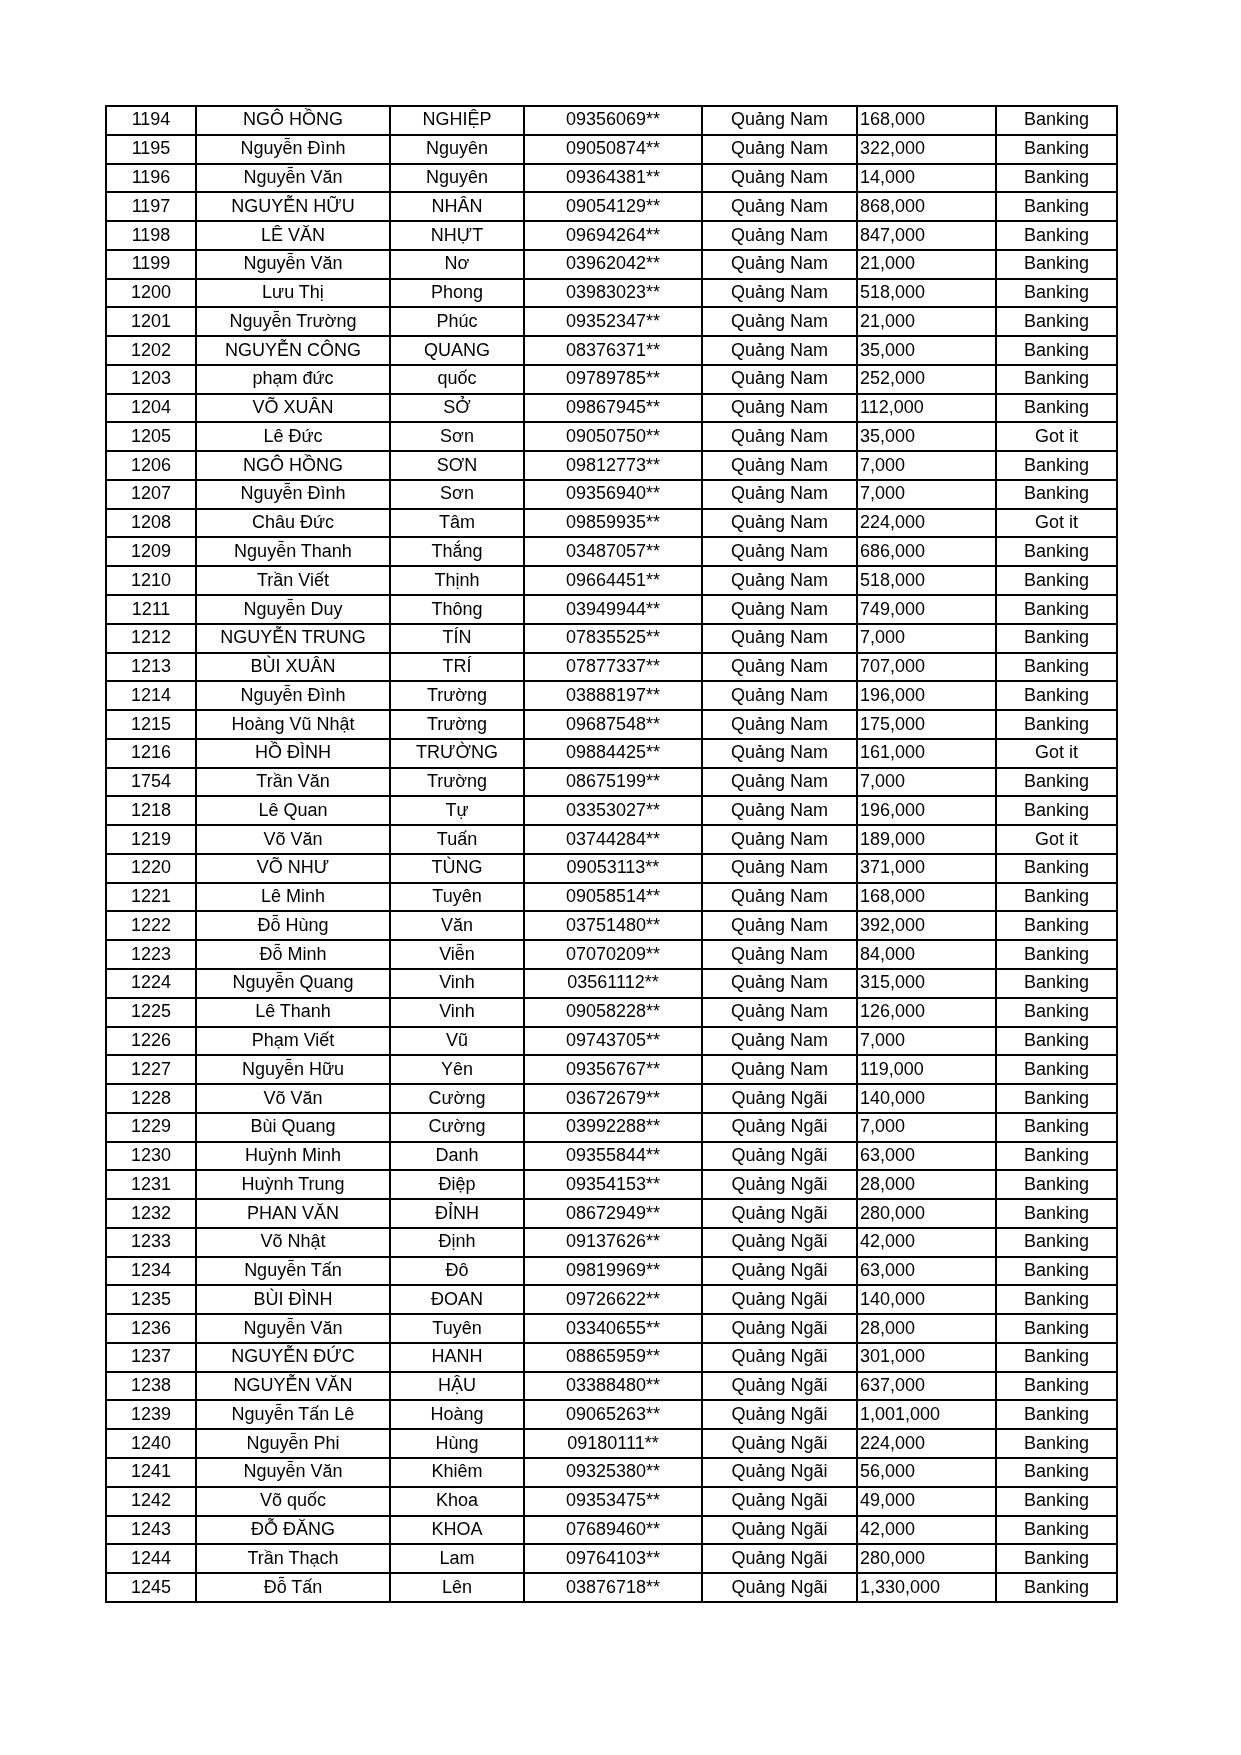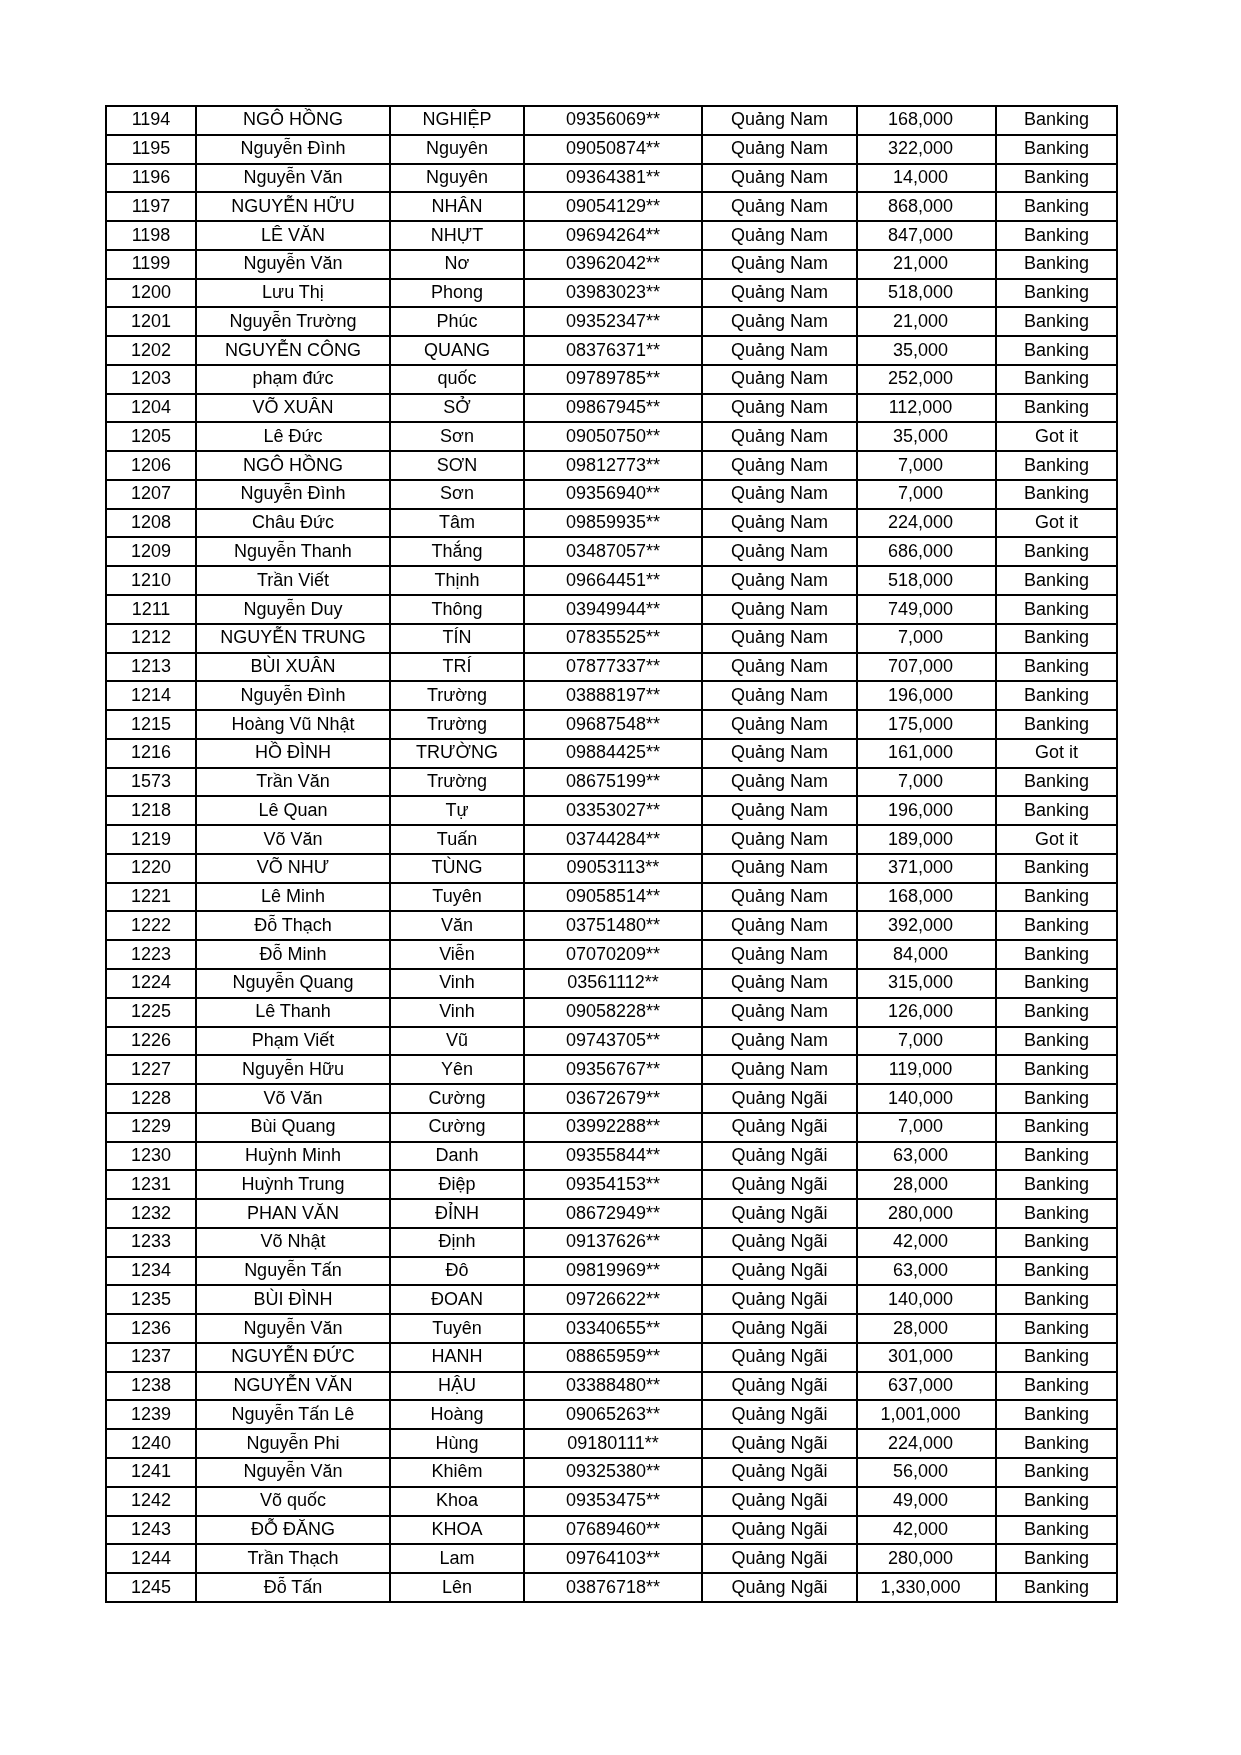"168,000" table.data-table td.col-amount { text-align: center -> left }
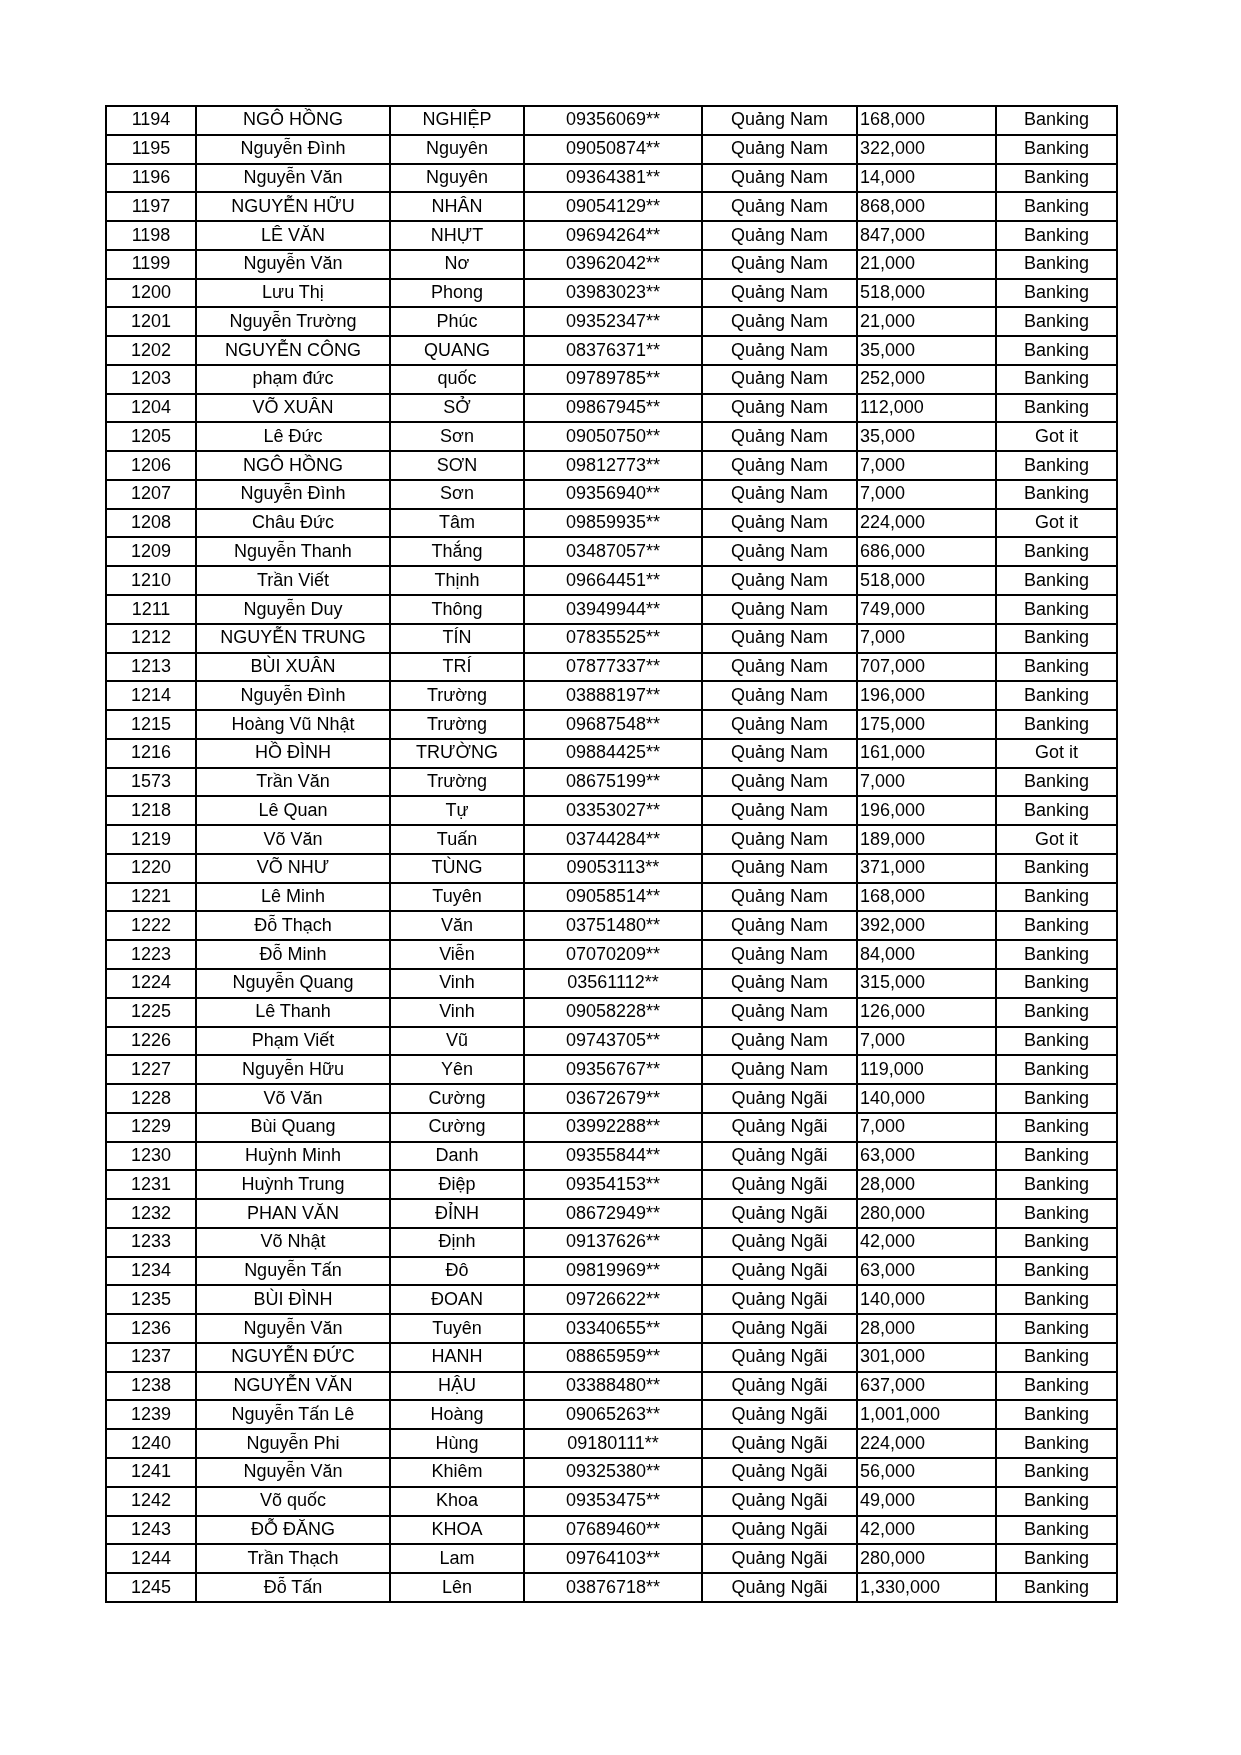"1573" td.col-id { text: 1573 -> 1754 }
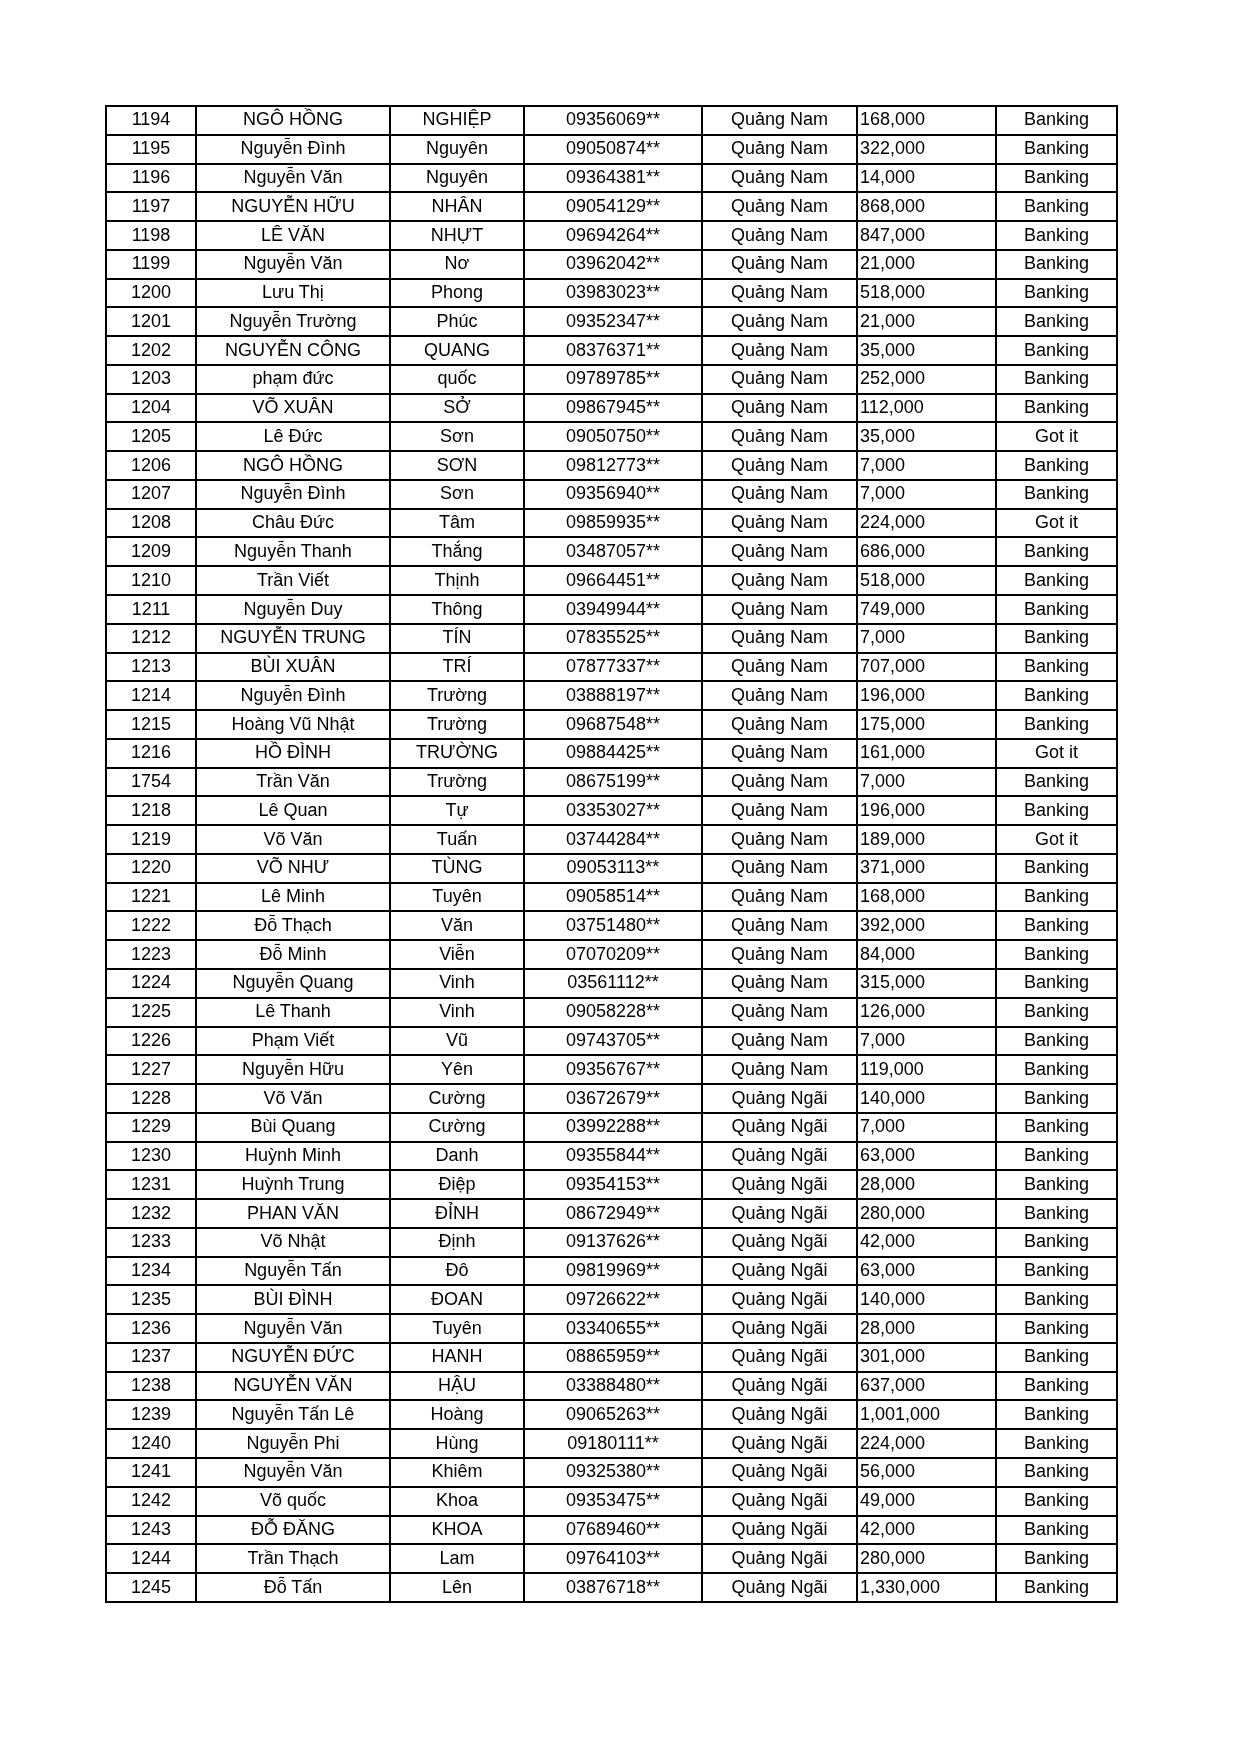"Đỗ Thạch" td.col-first-name { text: Thạch -> Hùng }
